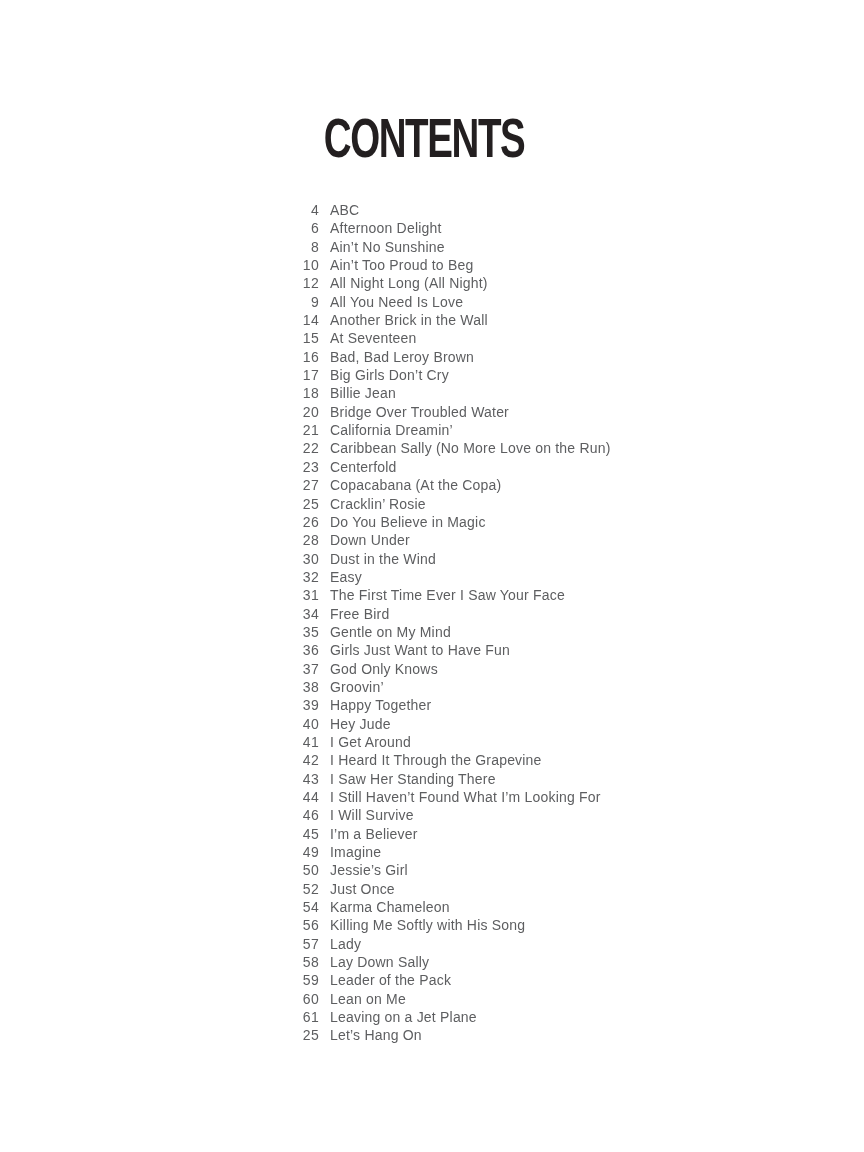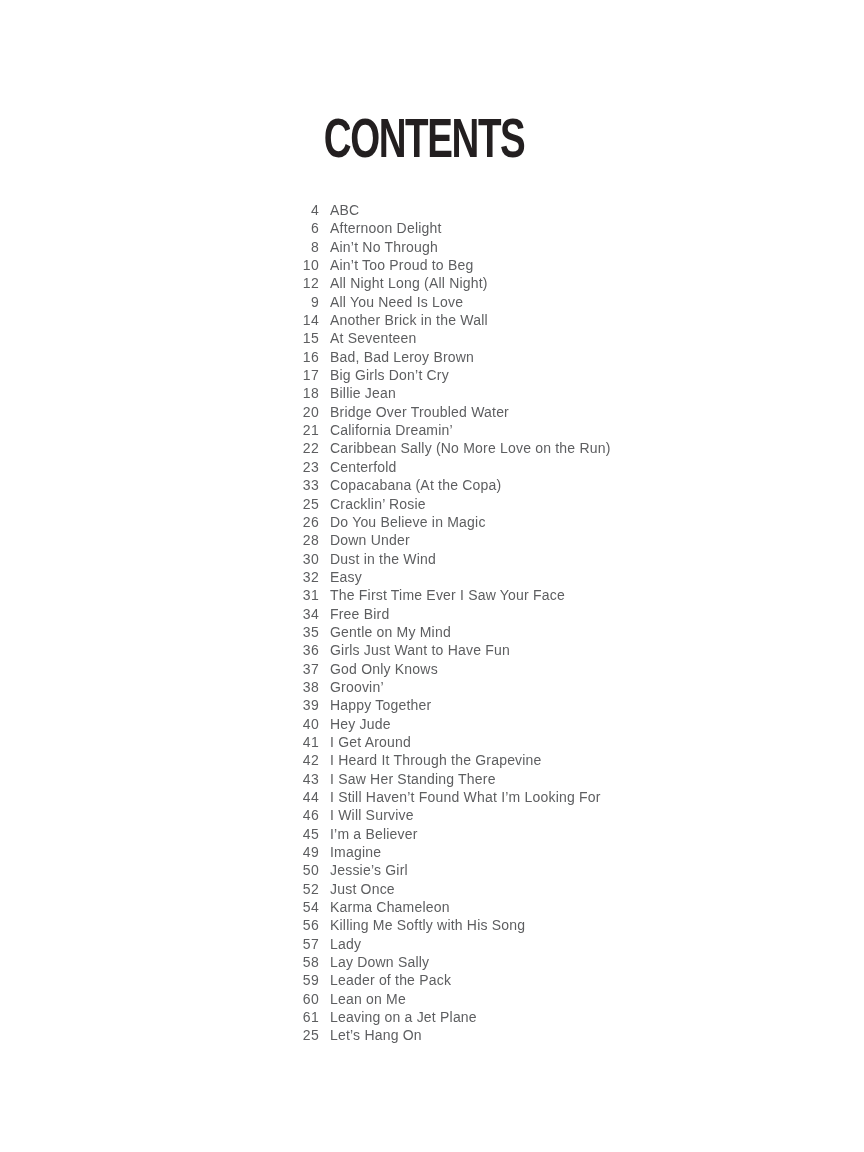"Ain’t No Through" span.song { text: Through -> Sunshine }
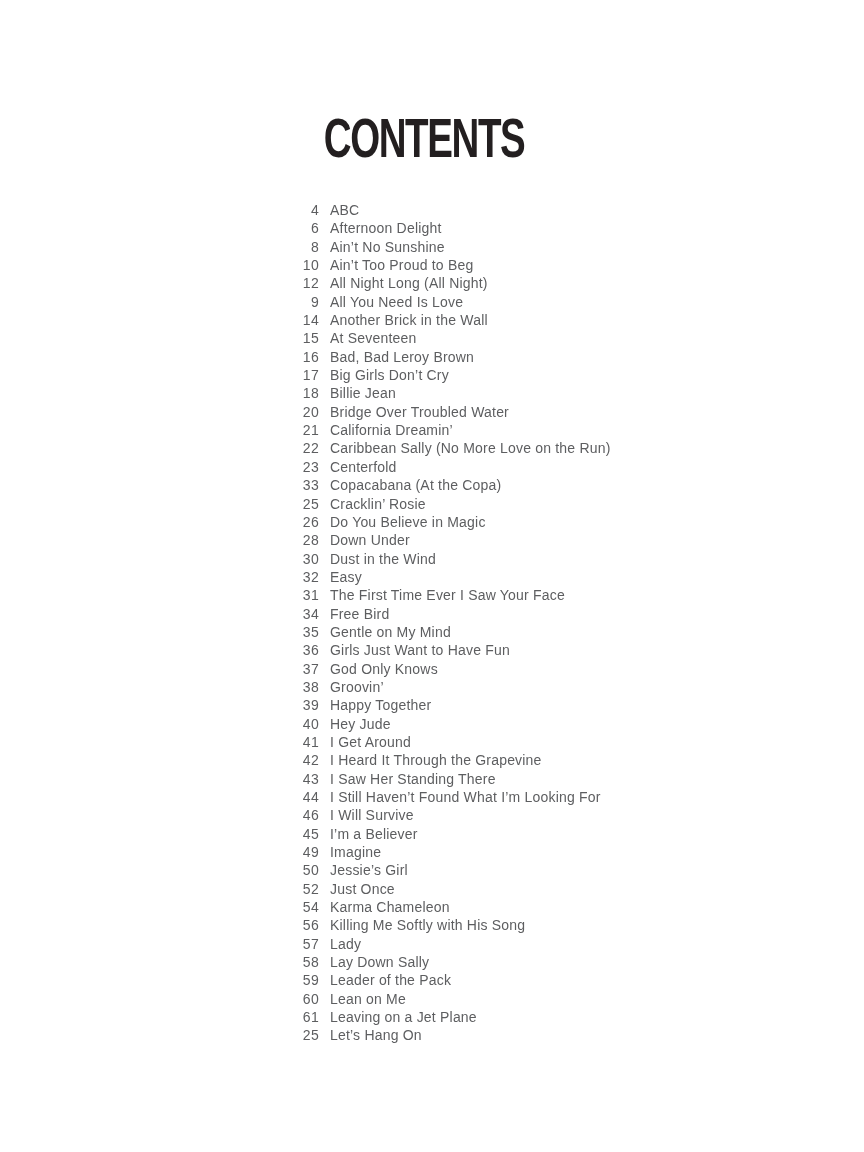"33" span.num { text: 33 -> 27 }
